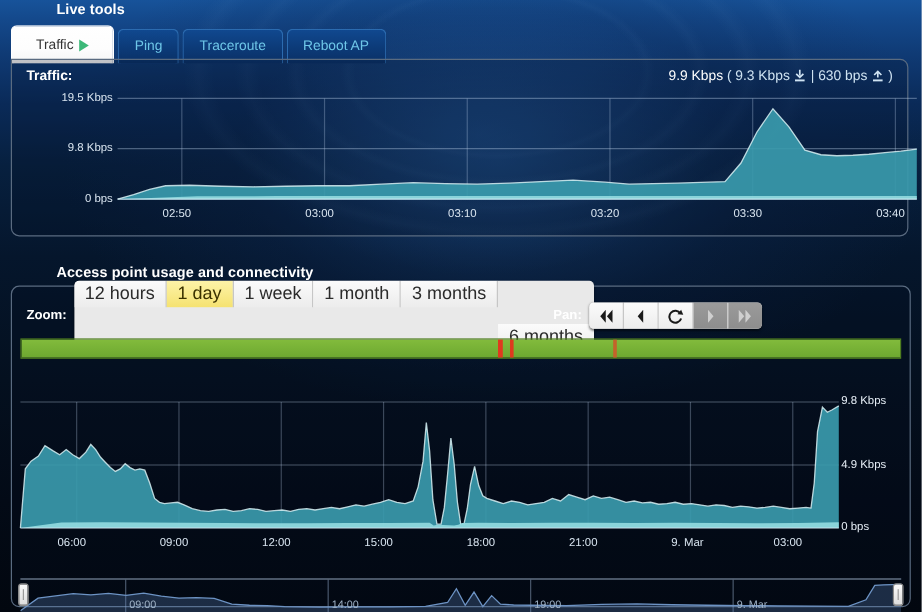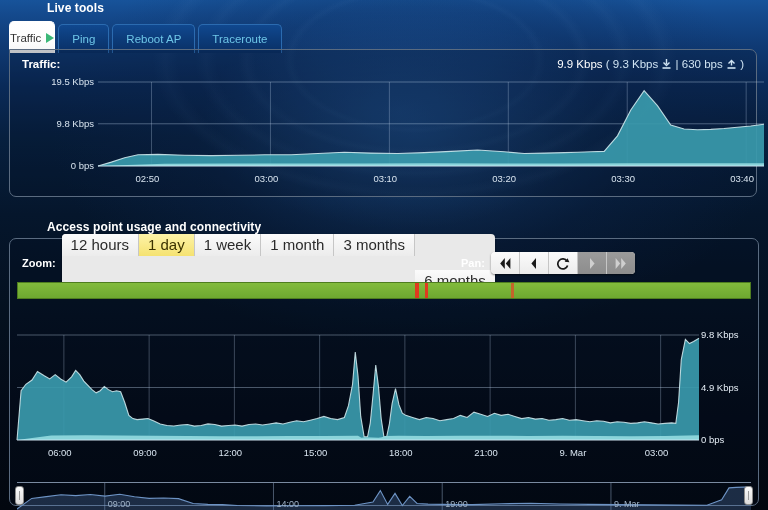"Traffic" .tab.active { padding: 0 0 -> 0 20px }
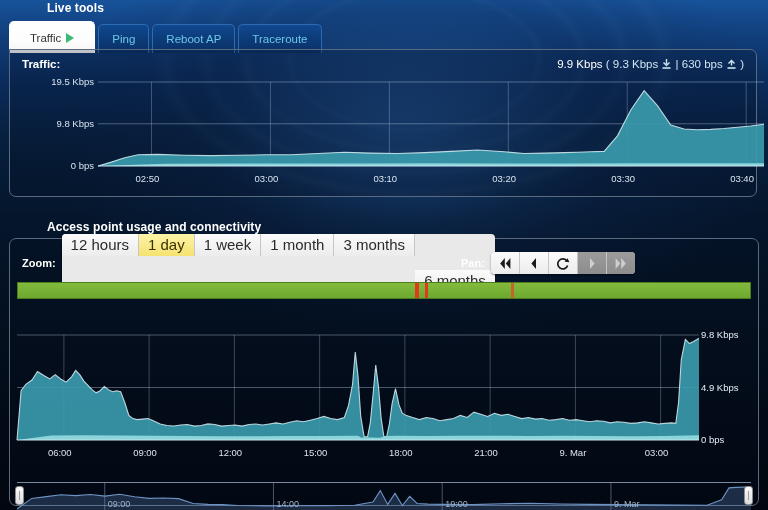"Reboot AP" div.tab { order: before "Traceroute" -> after "Traceroute" }
